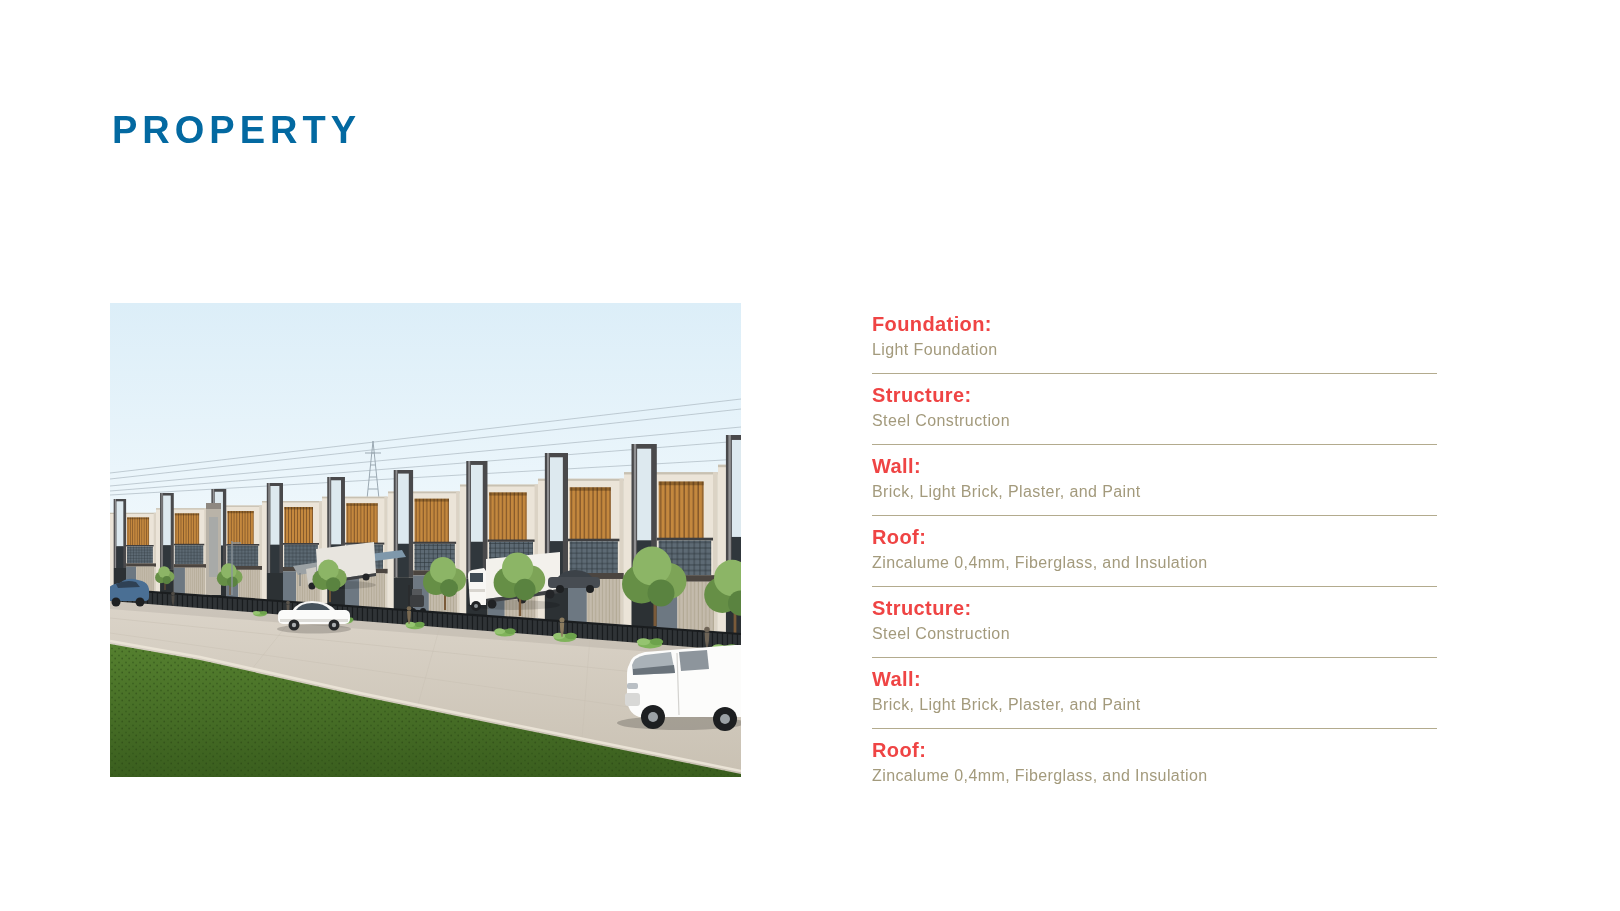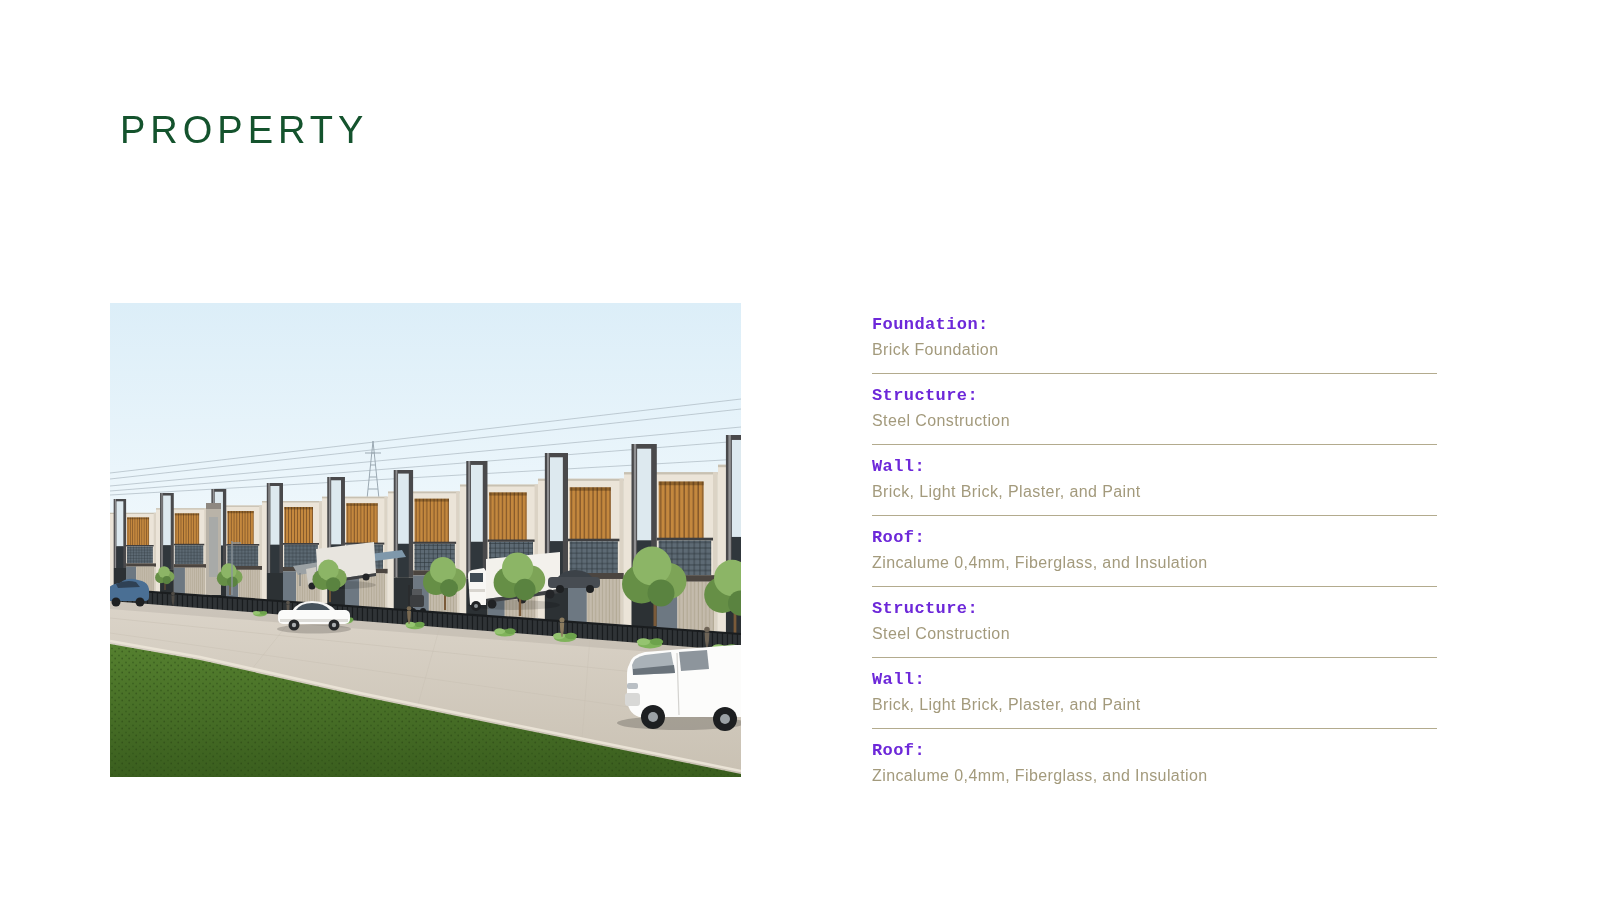"PROPERTY" .page-title { color: #14532d -> #0369a1; font-weight: normal -> bold; left: 120px -> 112px }
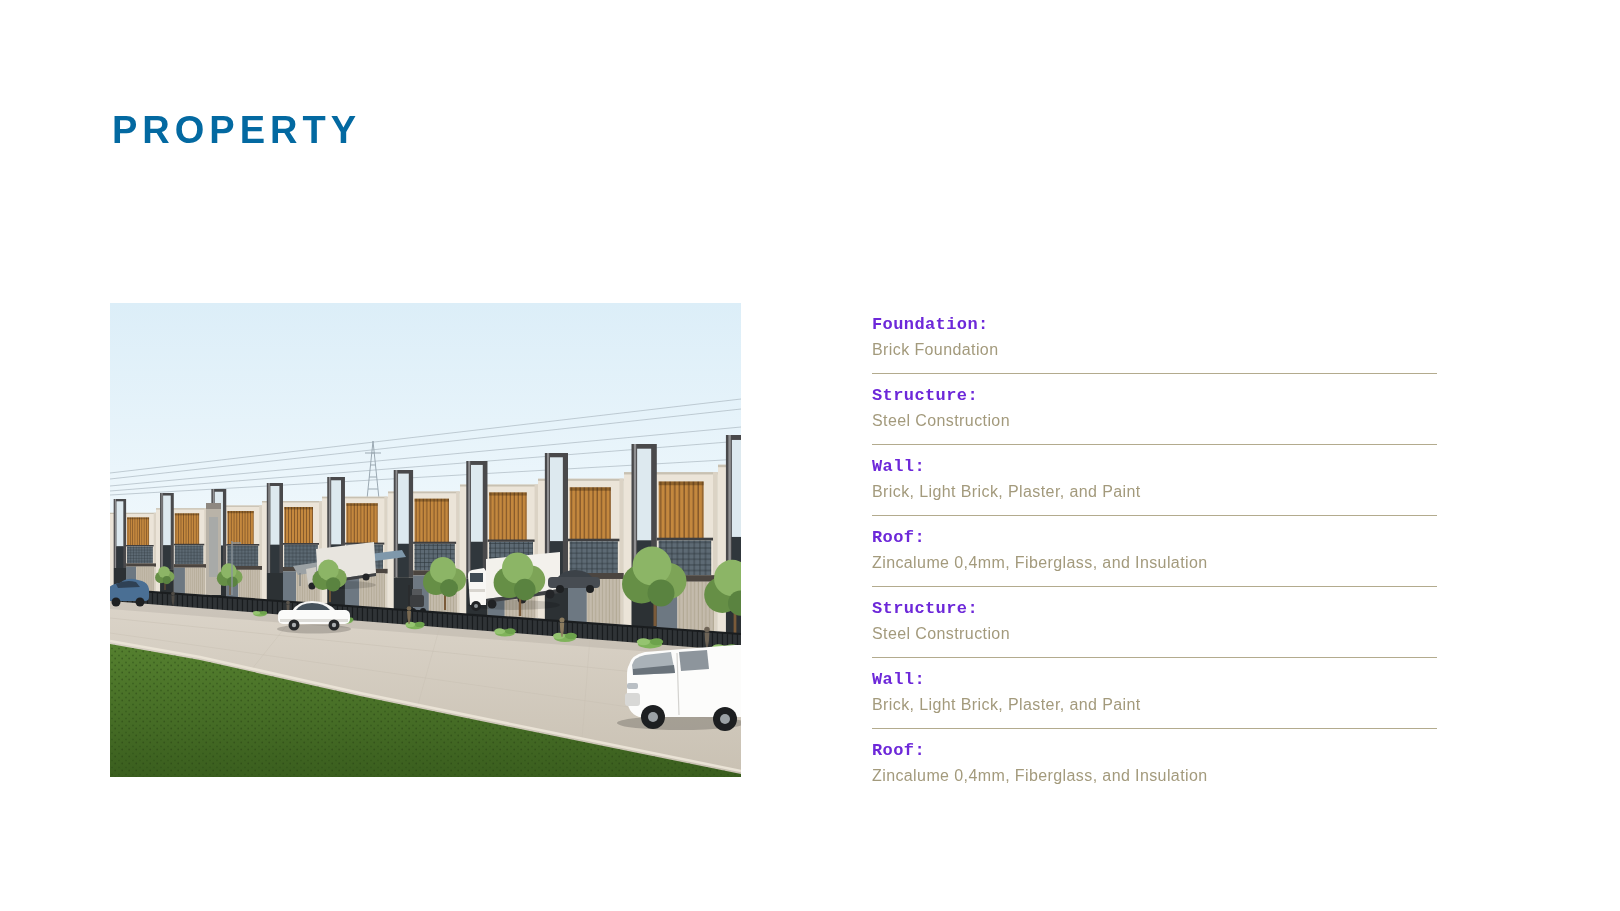"Foundation:" .attr-label { color: #6d28d9 -> #ef4444; font-family: Liberation Mono, monospace -> none; font-size: 17px -> 20px }
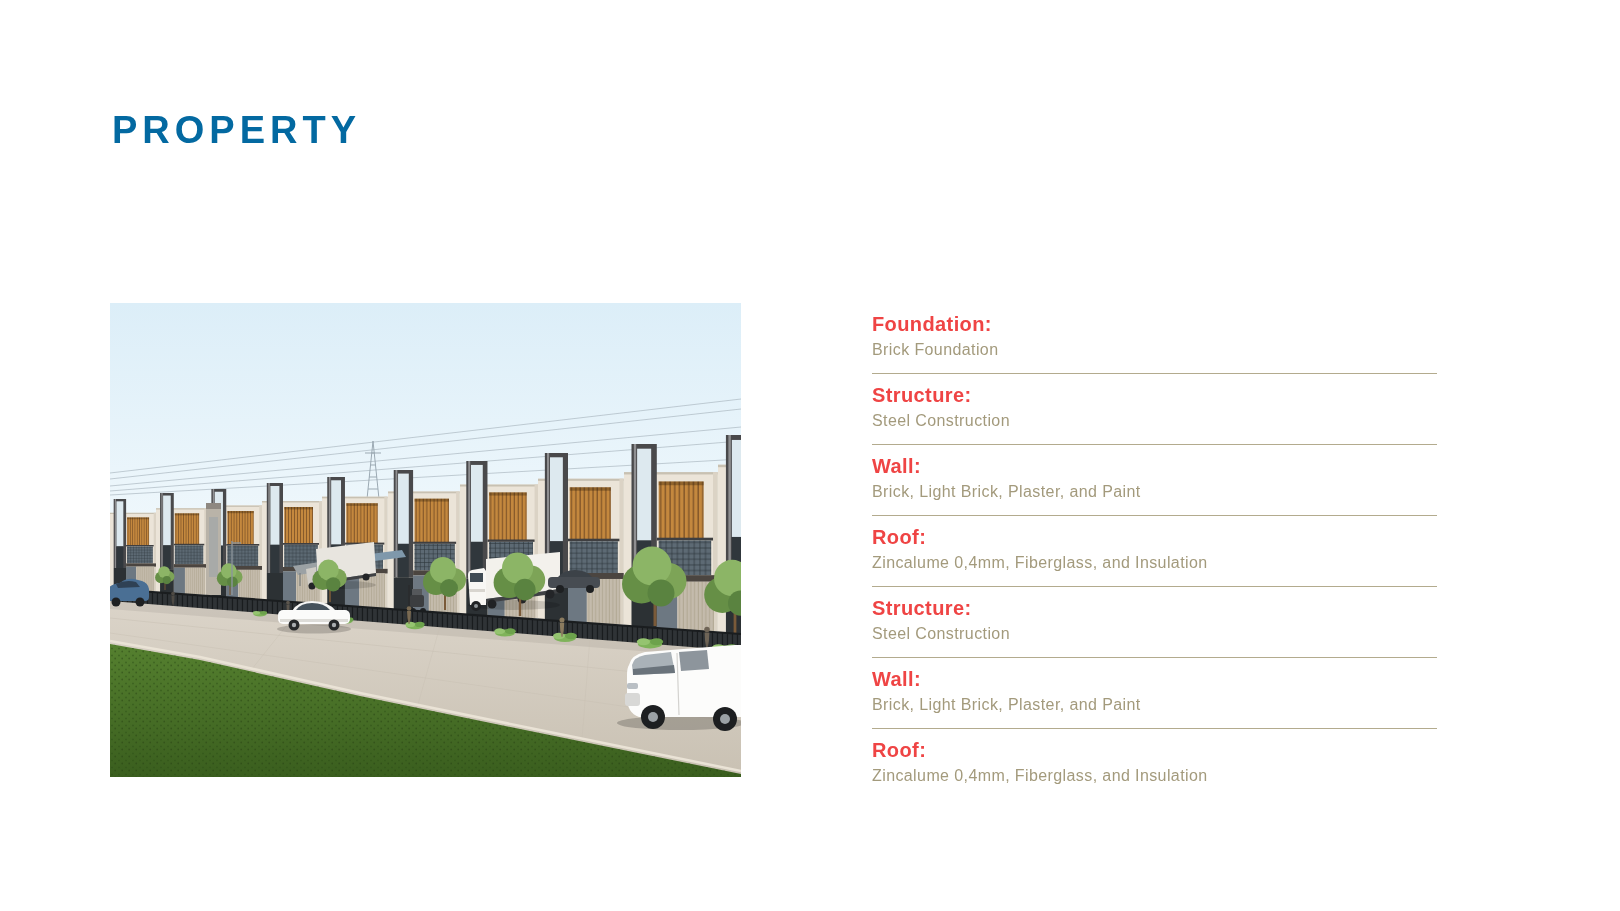"Brick Foundation" div.attr-value { text: Brick -> Light }
